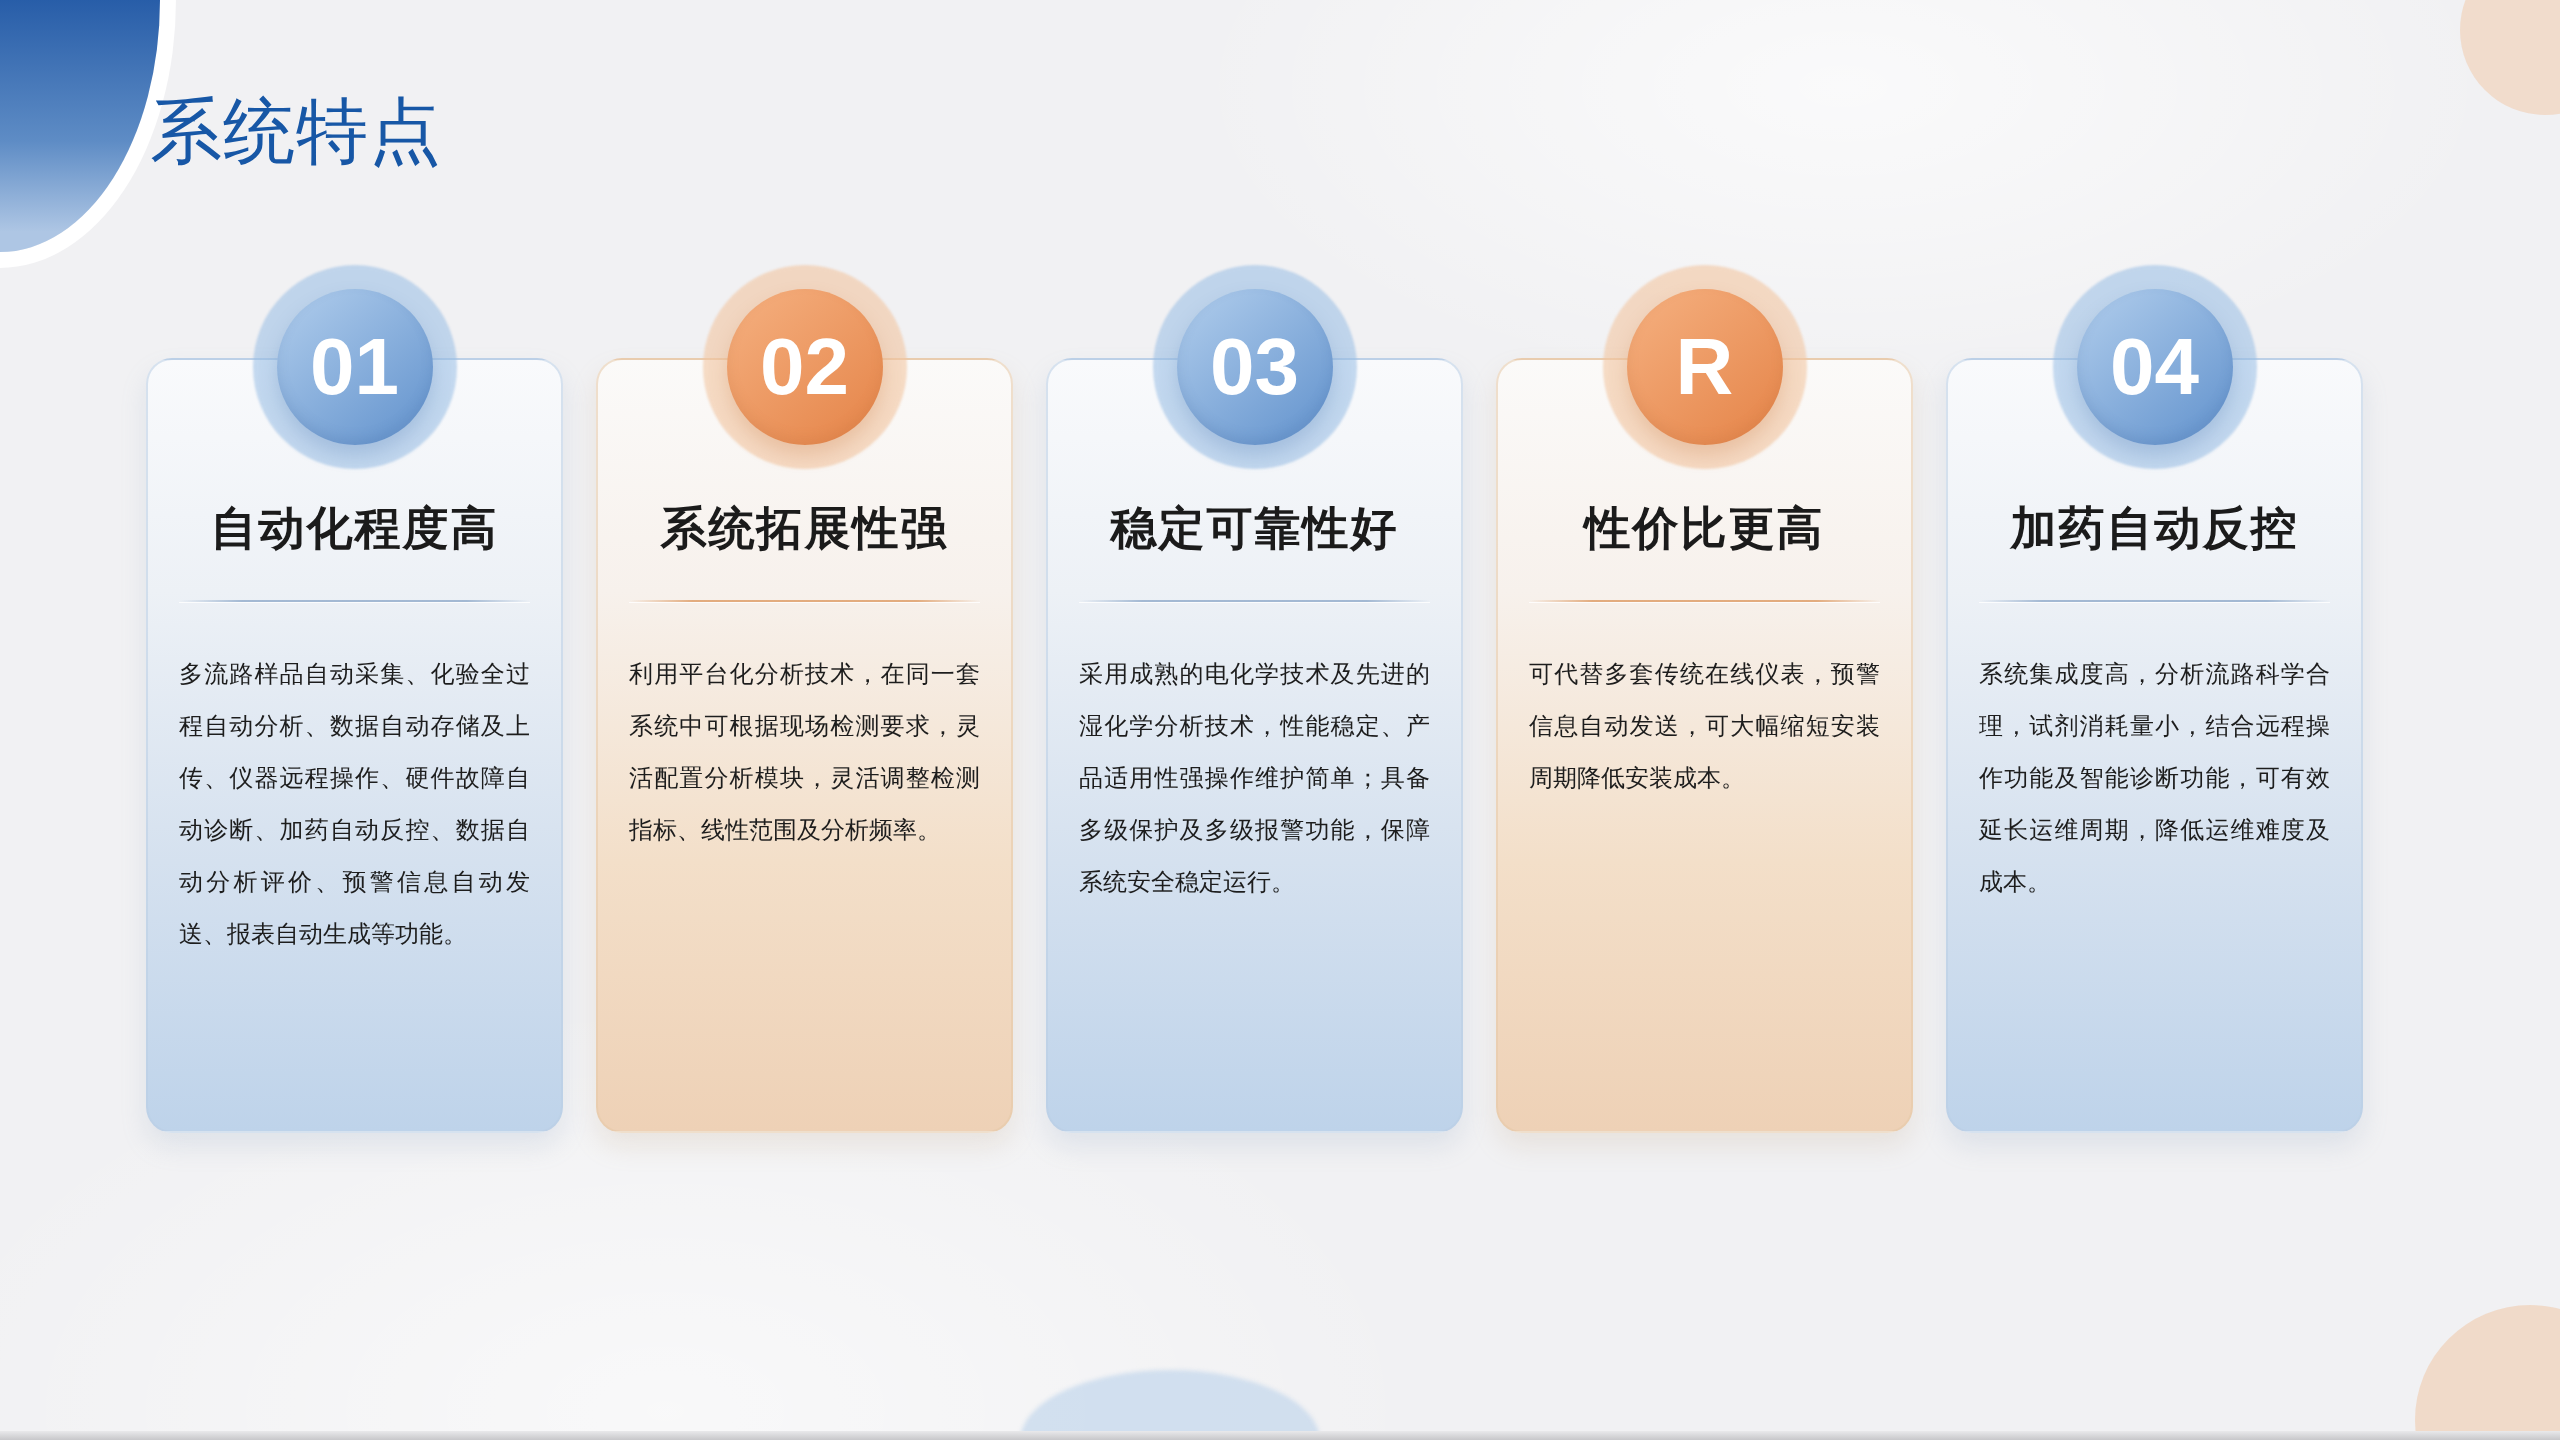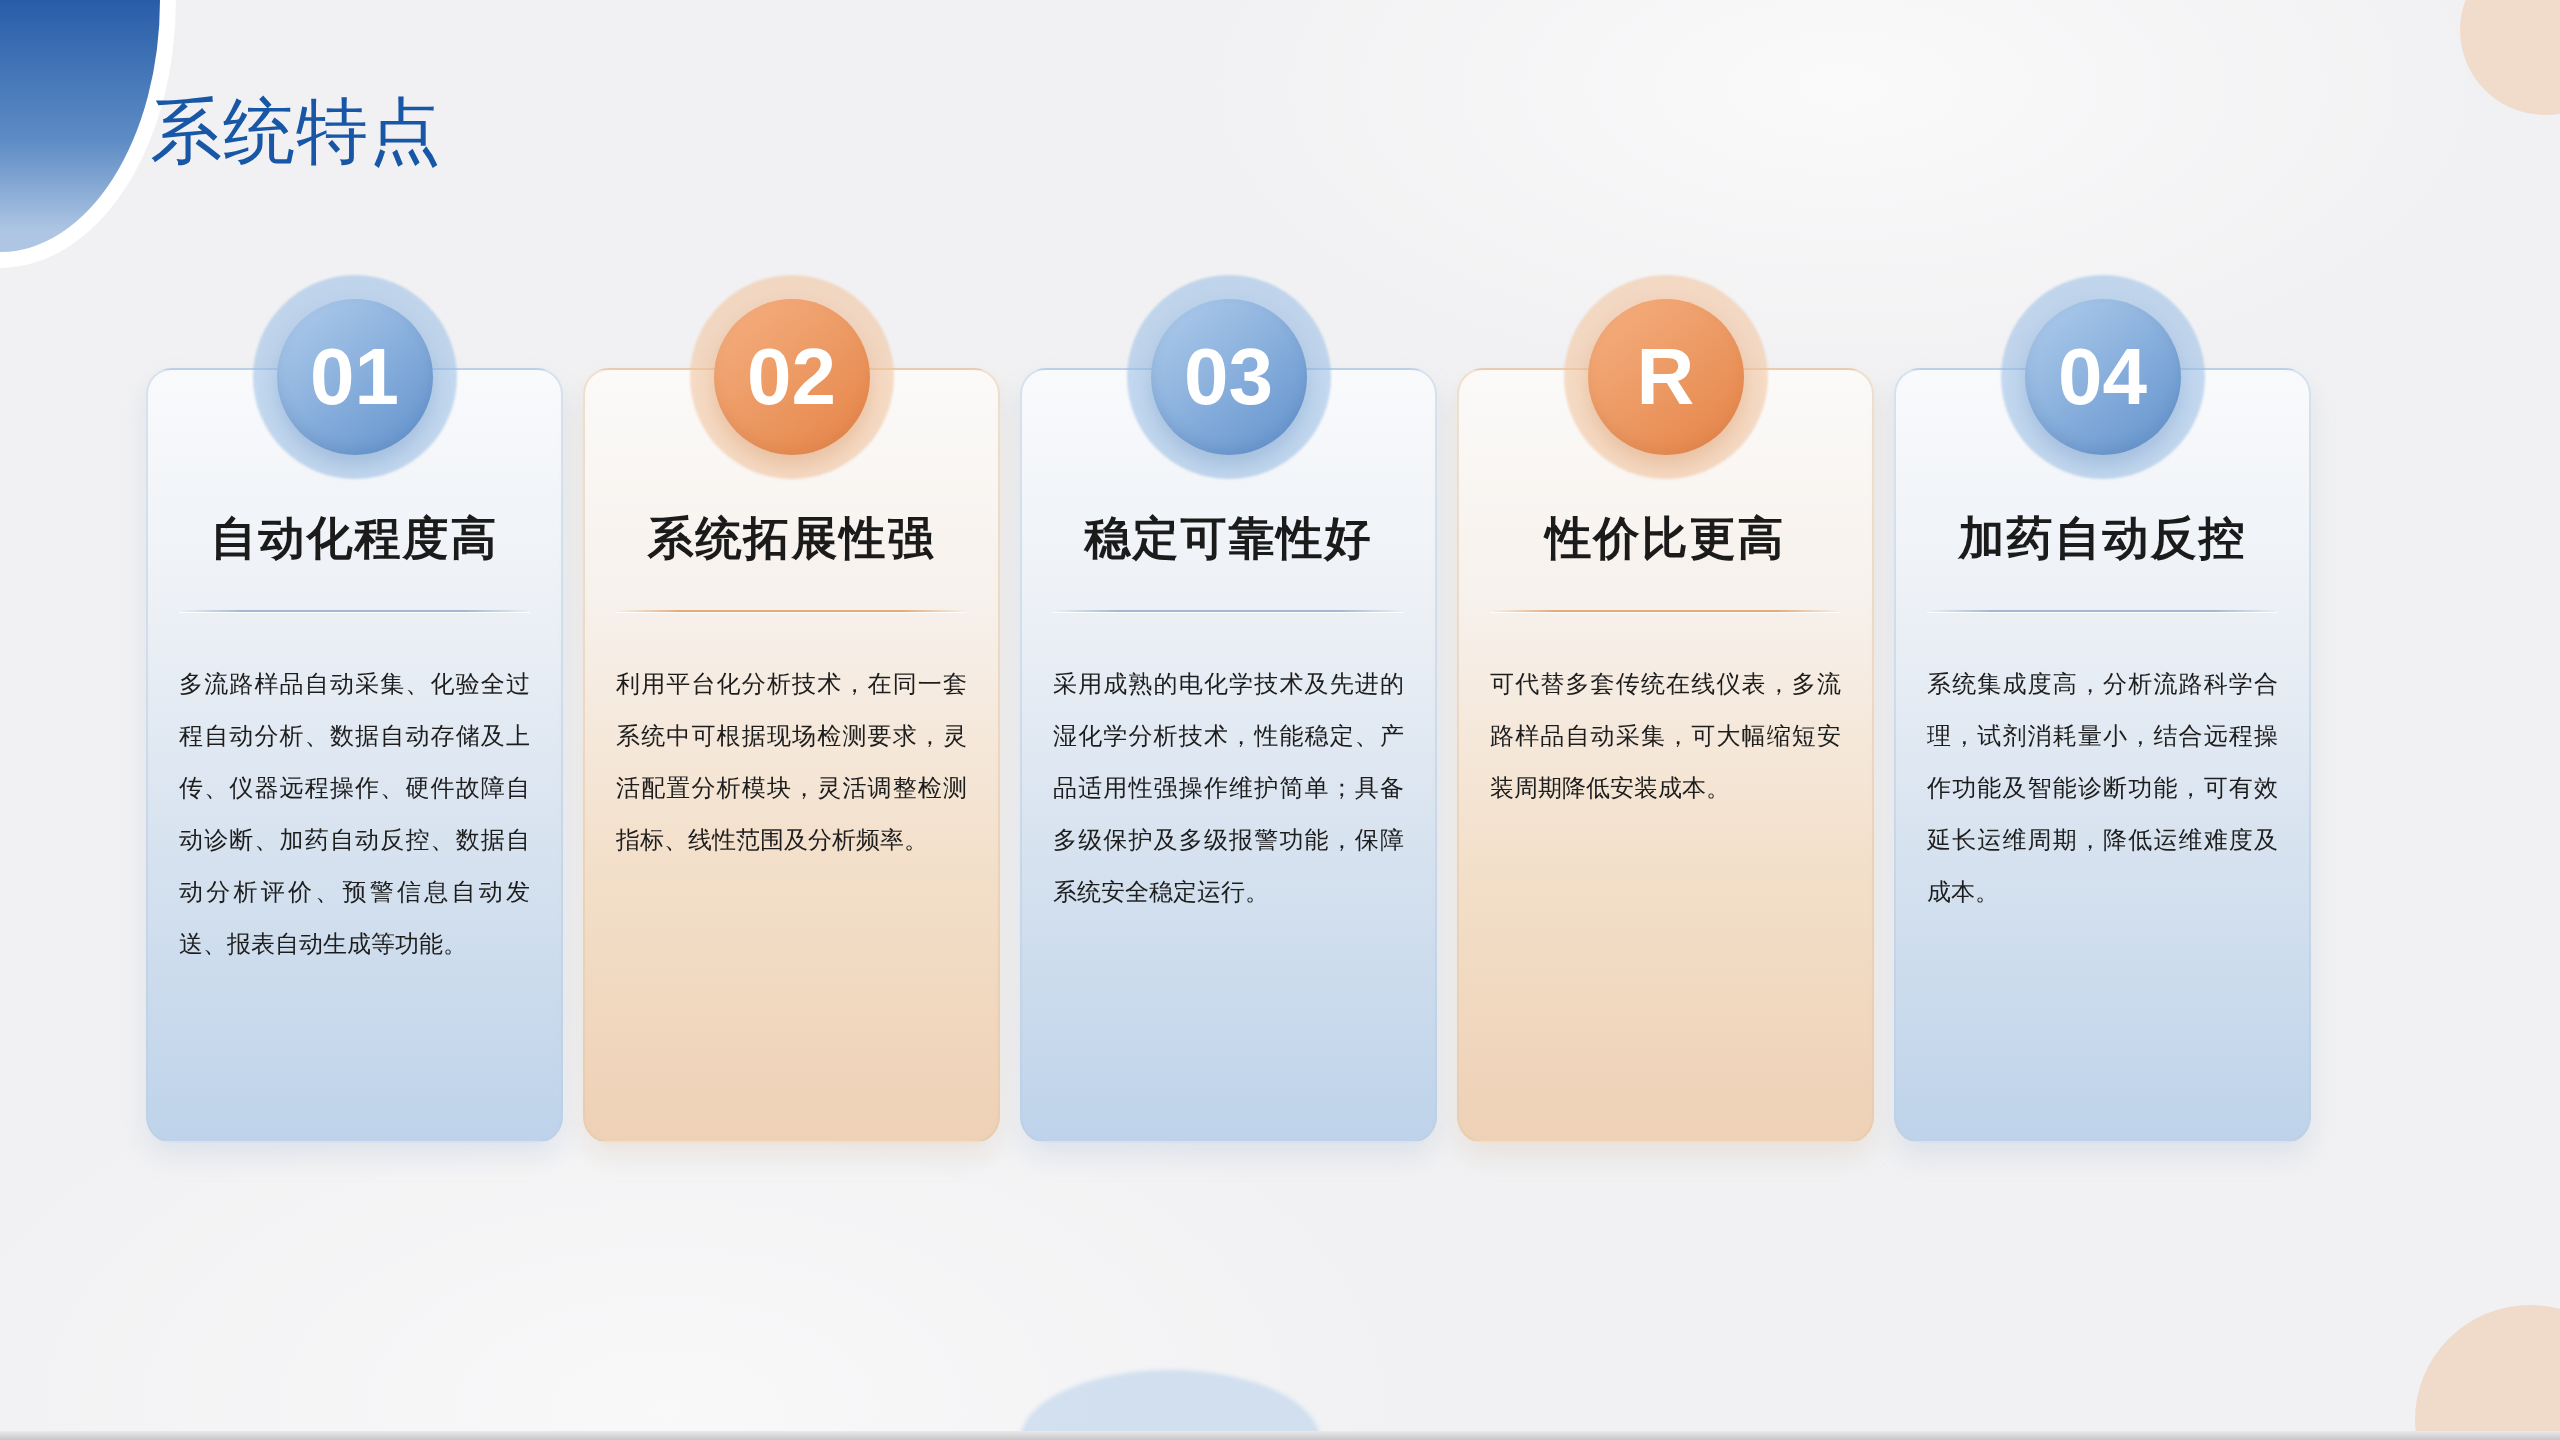"01" .cards { gap: 20px -> 33px; top: 368px -> 358px }
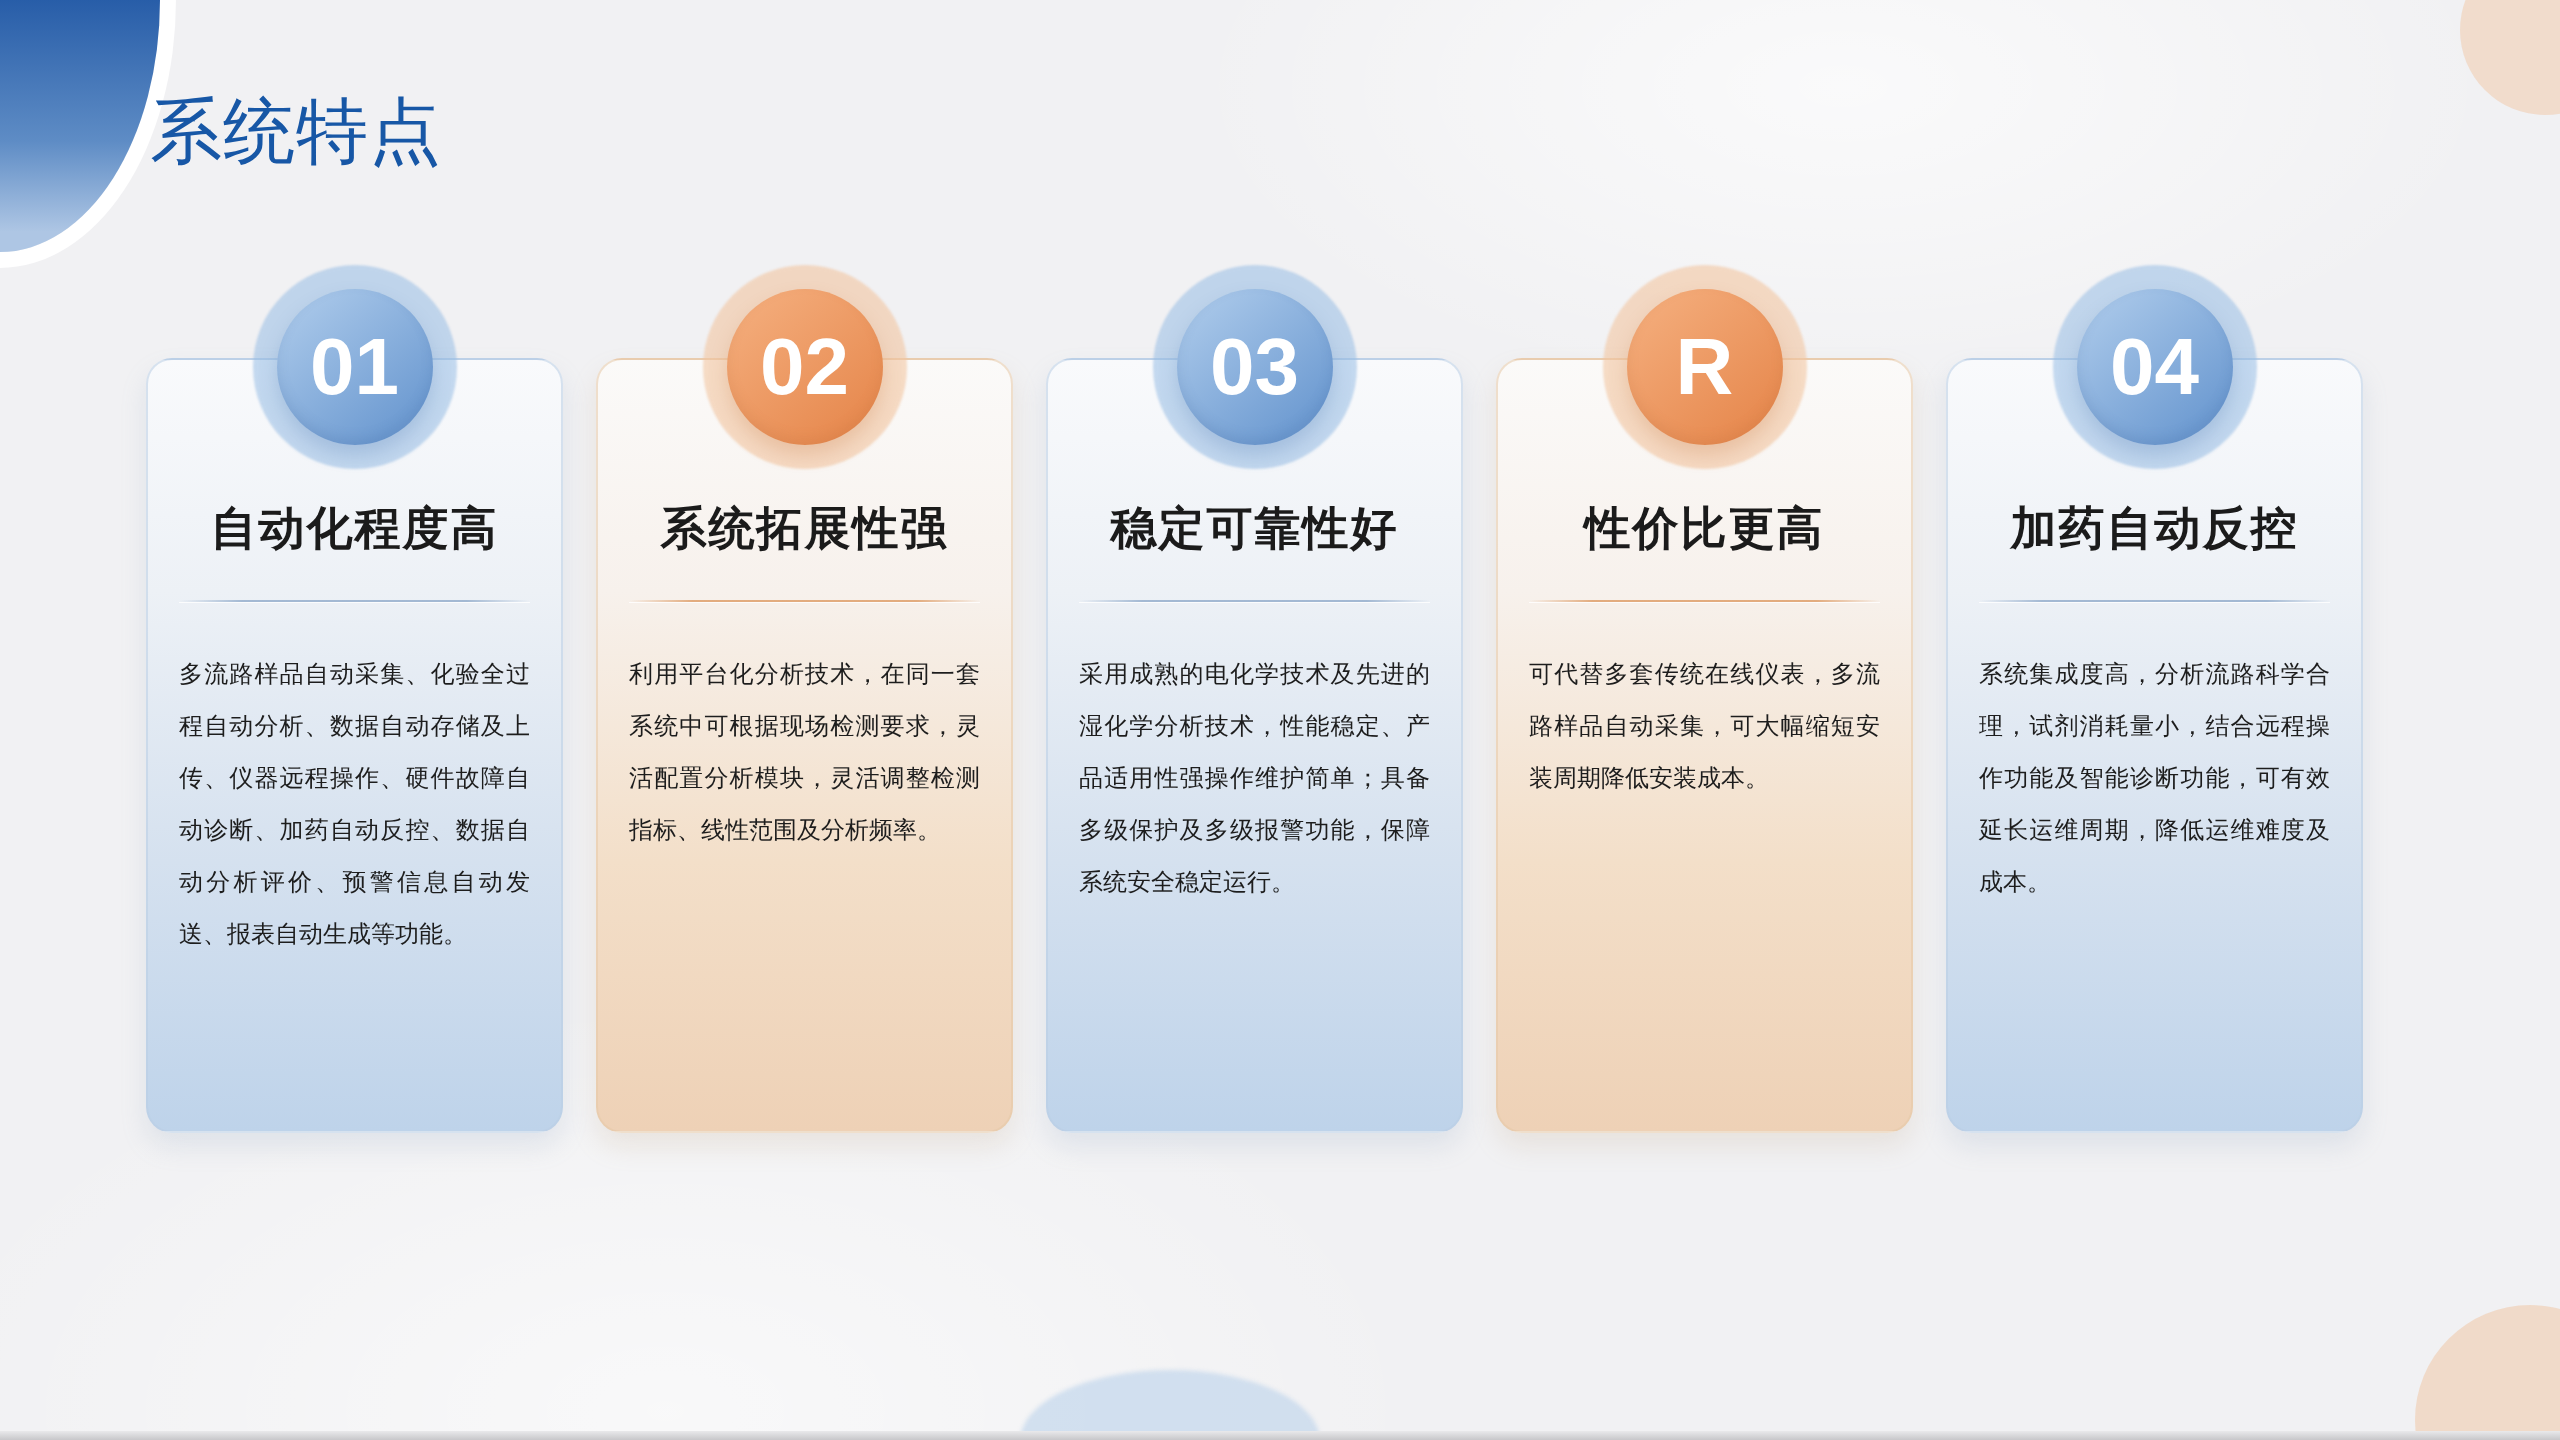"可代替多套传统在线仪表，多流路样品自动采集，可大幅缩短安装周期降低安装成本。" p.card-body { text: 多流路样品自动采集 -> 预警信息自动发送 }
